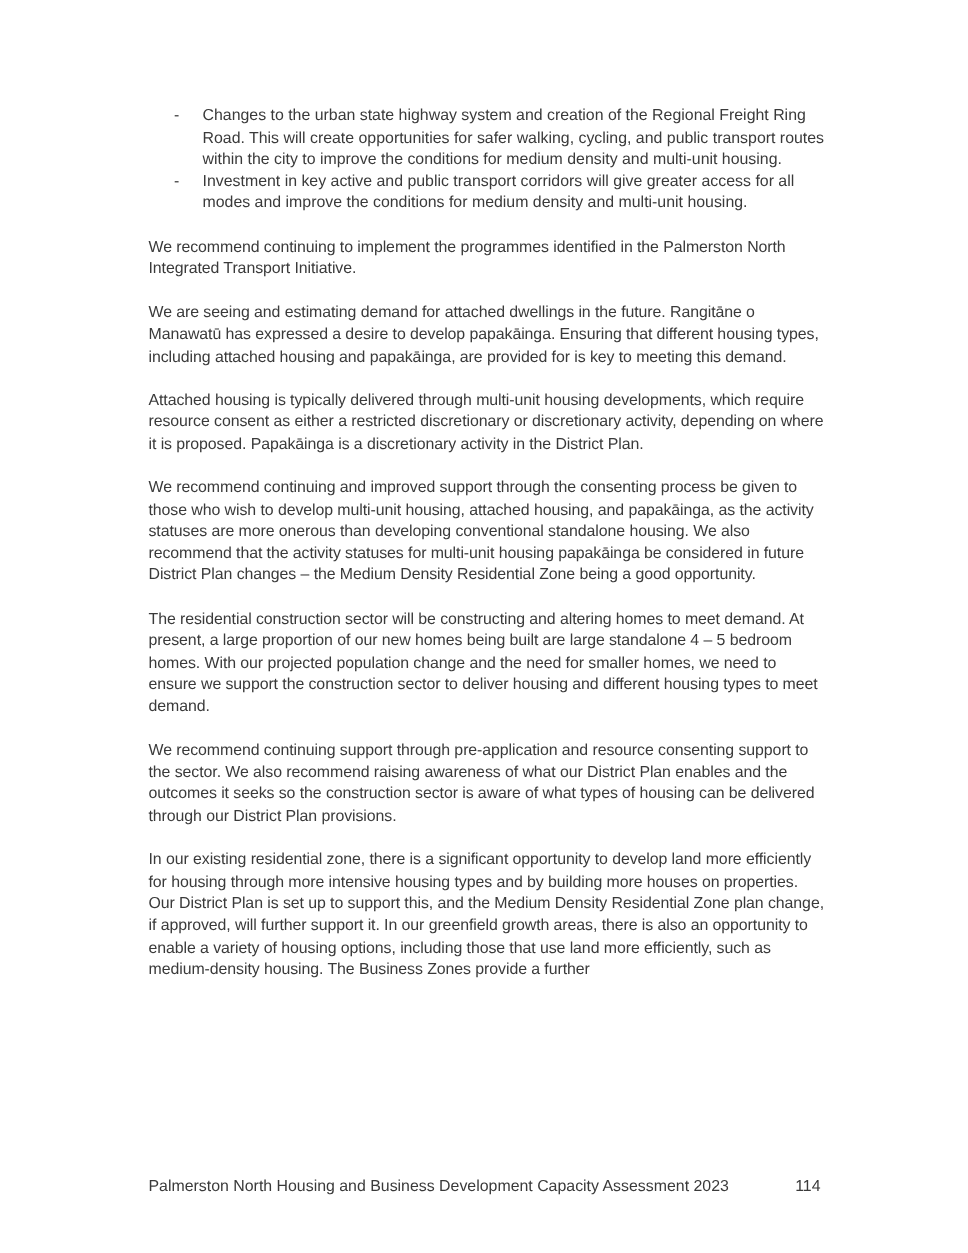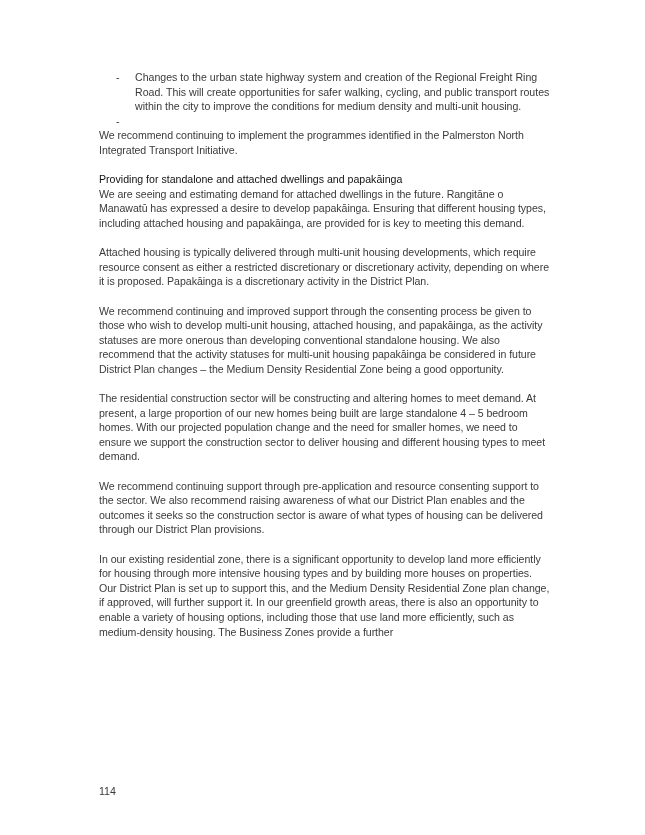"Investment in key active and" span { html: none -> <span>Investment in key active and public transport corridors will give greater access for all modes and improve the conditions for medium density and multi-unit housing.</span> }
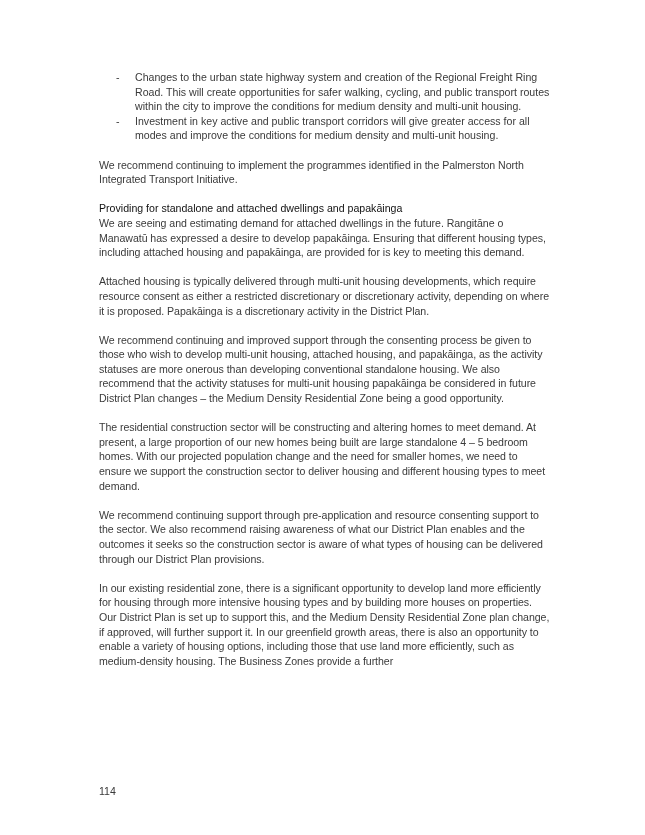"Providing for standalone and attached" h2.h { html: <h2>Providing for standalone and attached dwellings and papakāinga</h2> -> none }
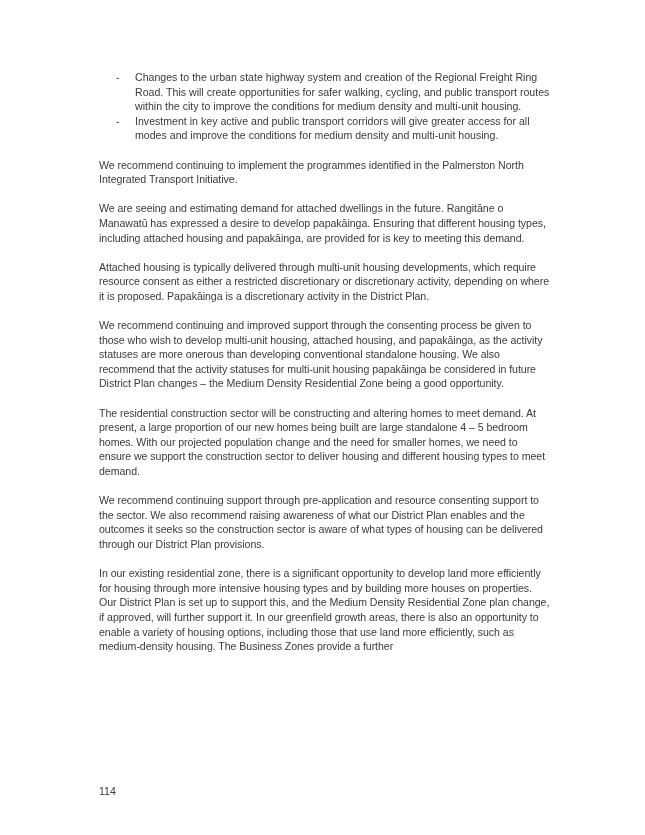"Palmerston North Housing and Business" span { html: none -> <span>Palmerston North Housing and Business Development Capacity Assessment 2023</span> }
